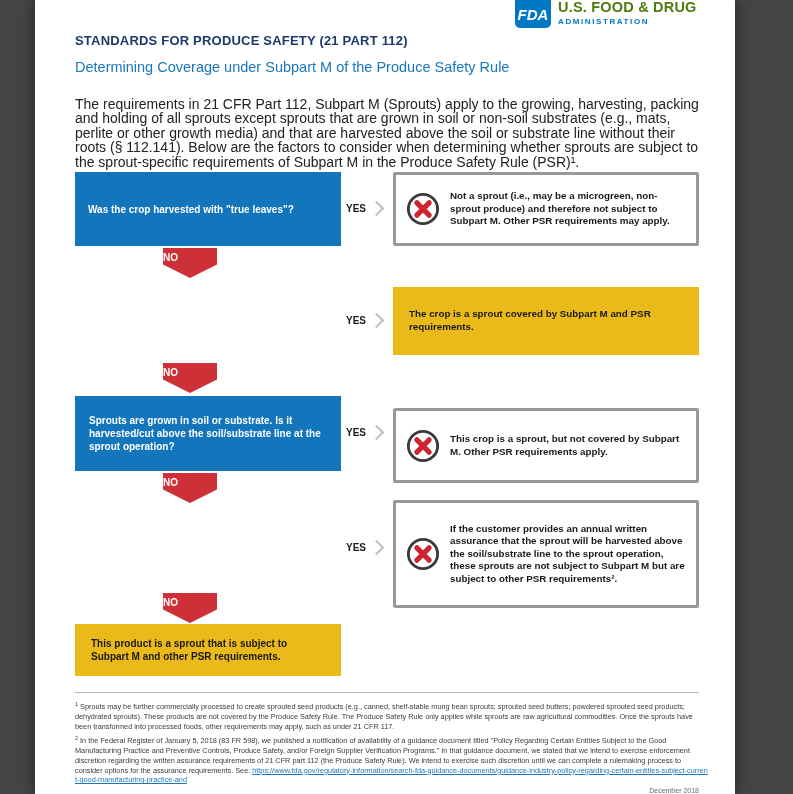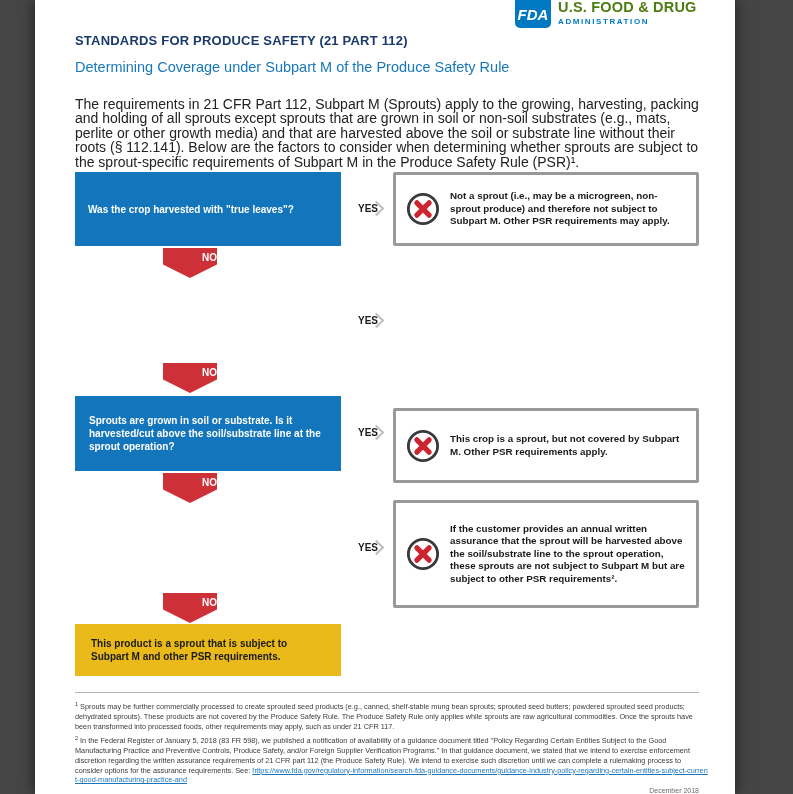"YES" .yes { margin-left: 12px -> none }
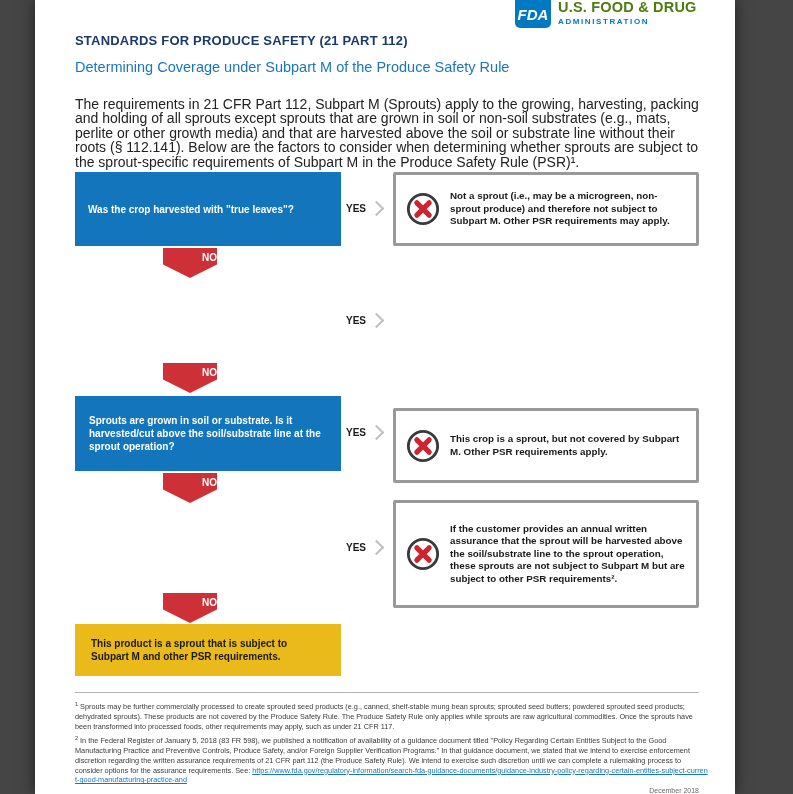"NO" .no { text-align: right -> left }
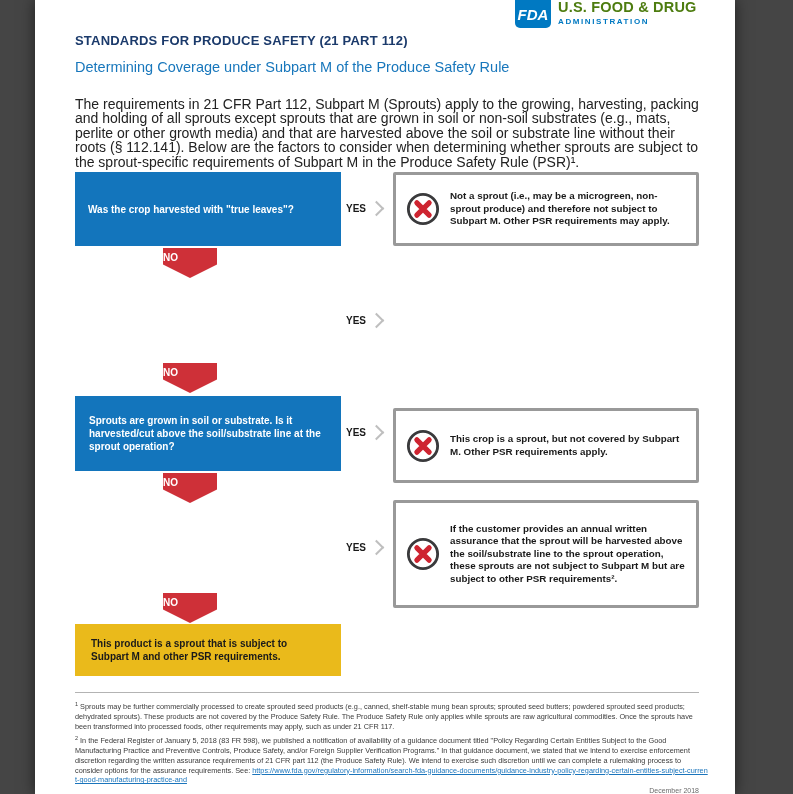"The crop is a sprout" div.result { html: none -> <div> <span>The crop is a sprout covered by Subpart M and PSR requirements.</span> </div> }
